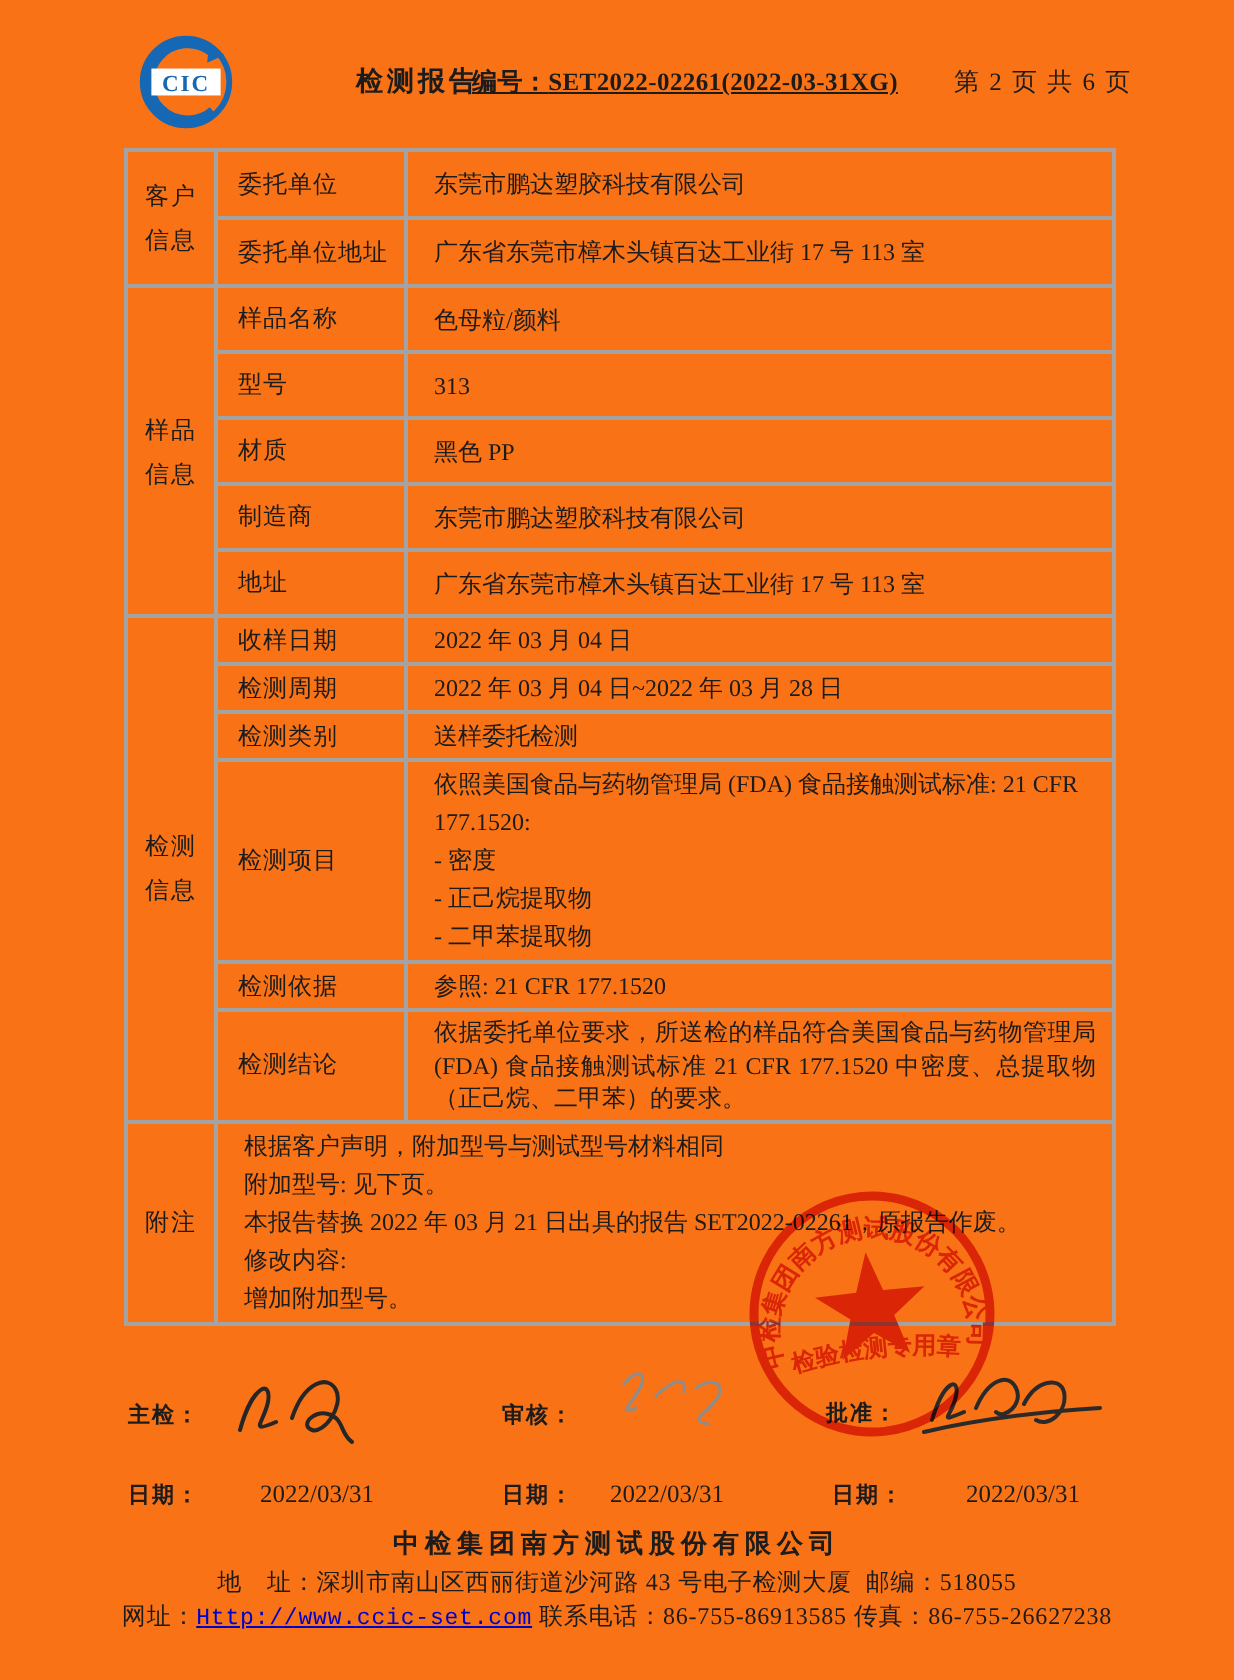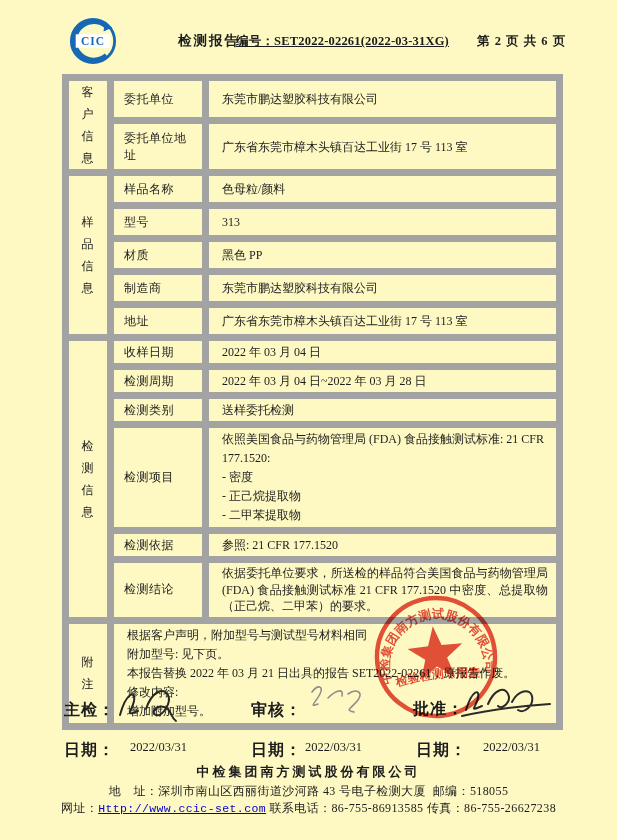"CIC" .page { background: #fef9c3 -> #f97316 }
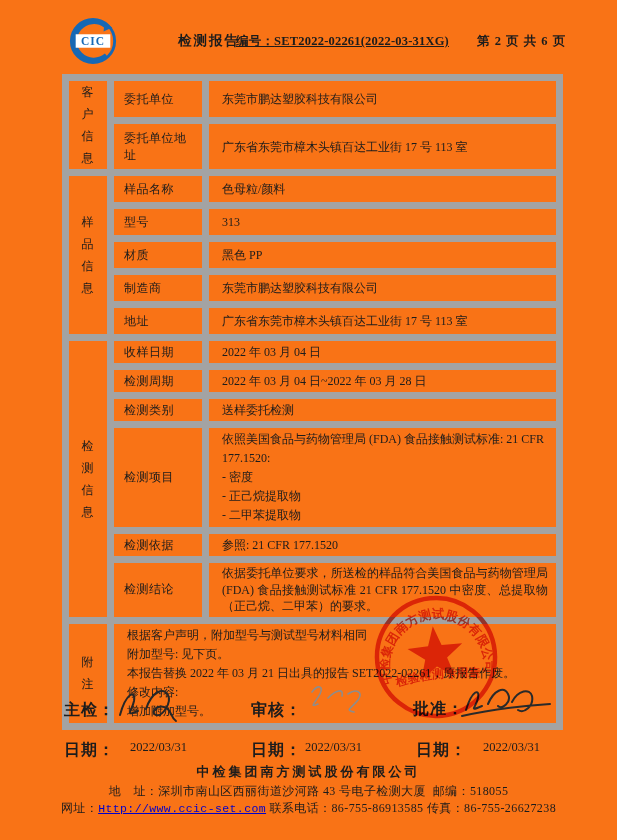"第 2 页 共 6" .hdr-page { font-weight: bold -> normal }
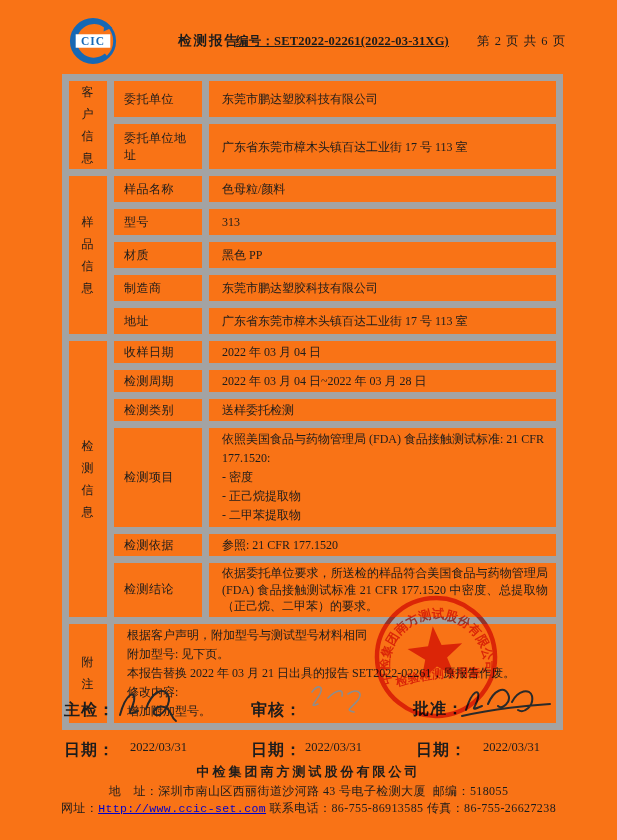"客户信息" table.rpt td { border: 7px solid #a3a3a3 -> 2px solid #a3a3a3 }
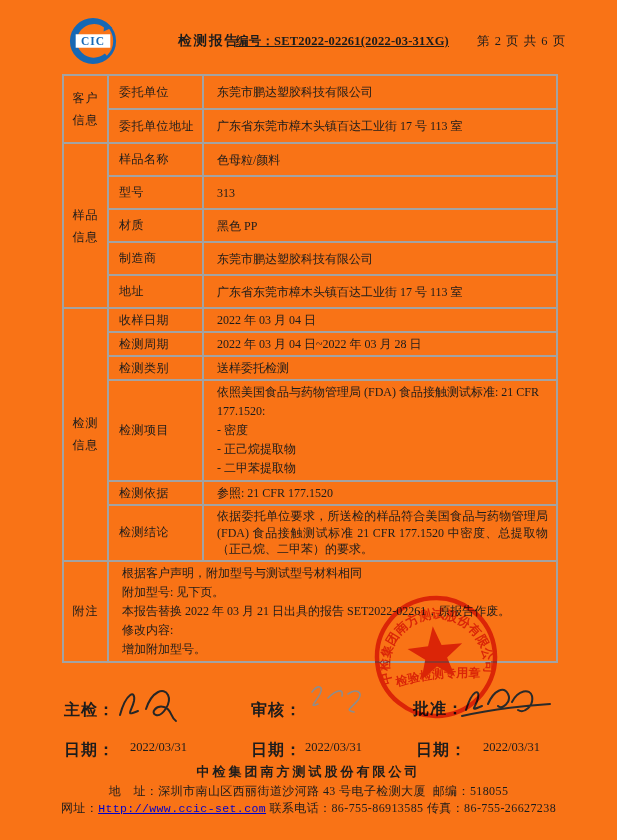"主检：" .sig-label { font-size: 16px -> 11px }
